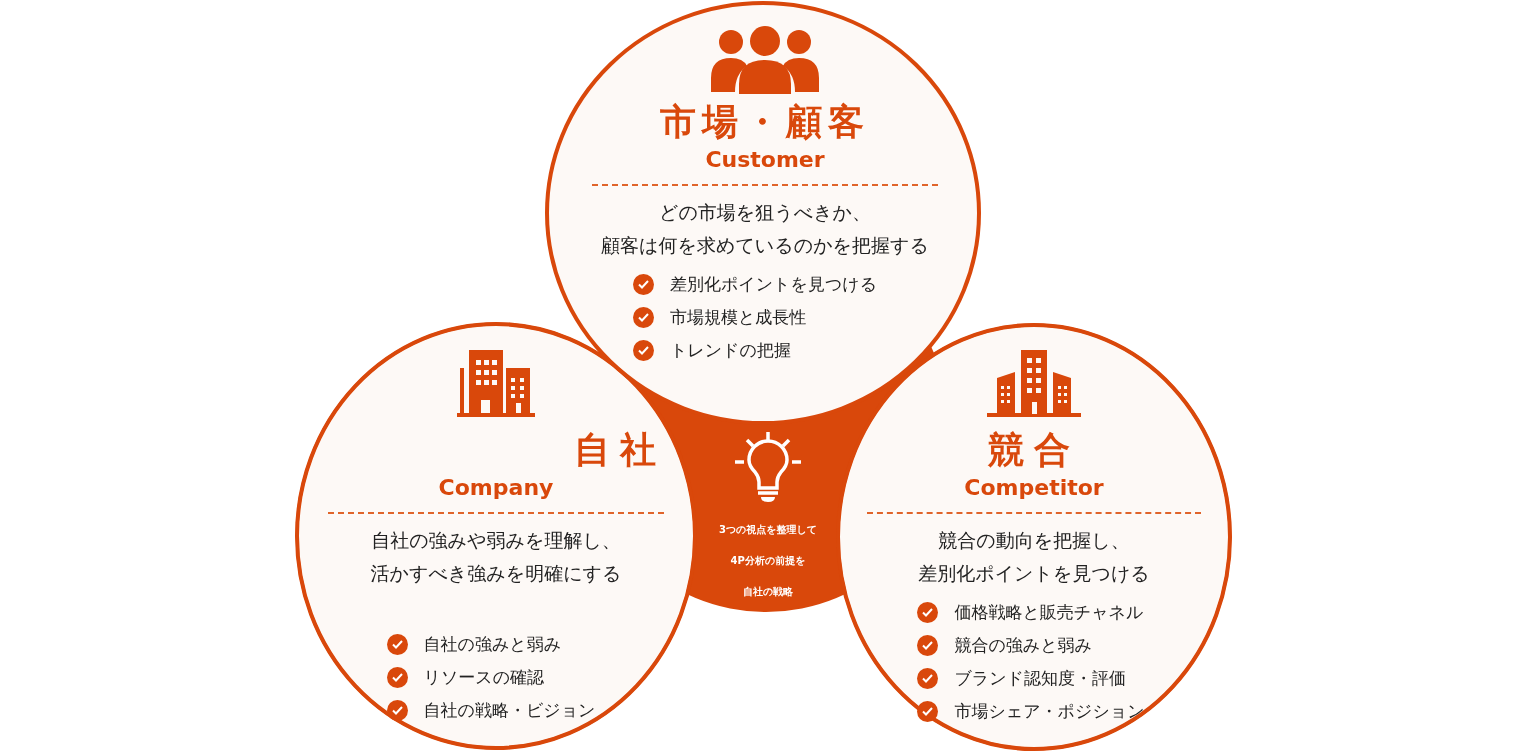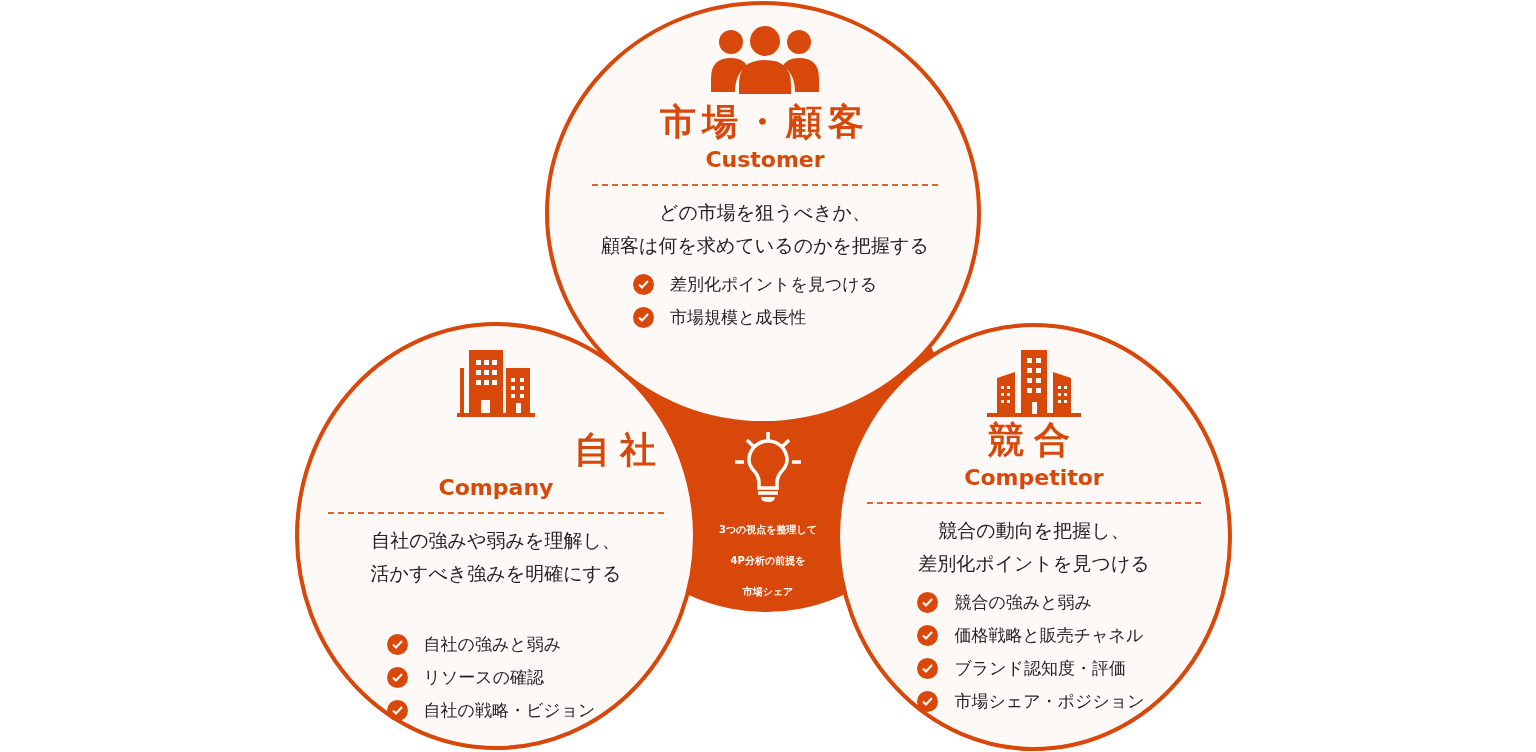"トレンドの把握" li { html: none -> <li> <span> <svg> <path></path> </svg> </span> <span>トレンドの把握</span> </li> }
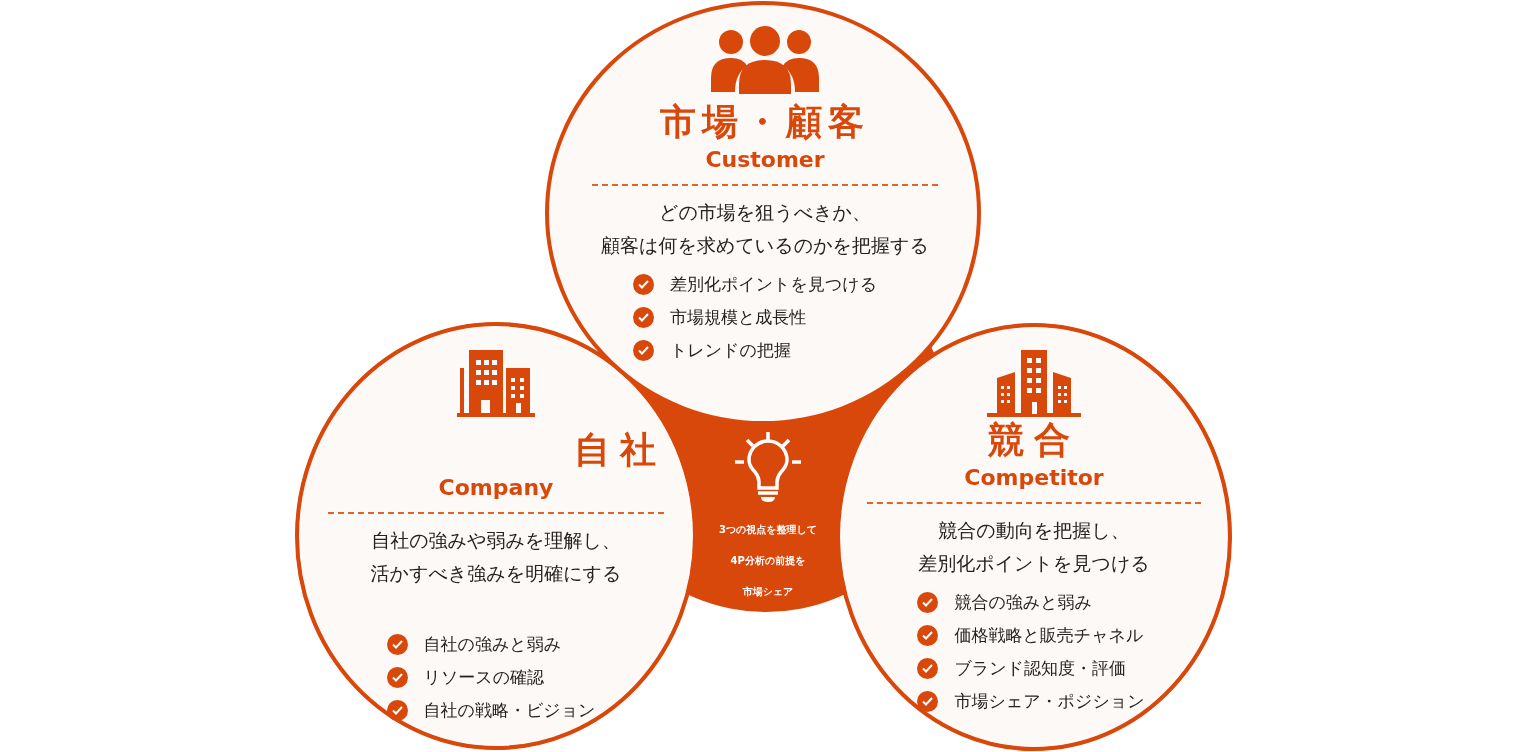"競合" div.title-ja { margin-top: none -> 10px }
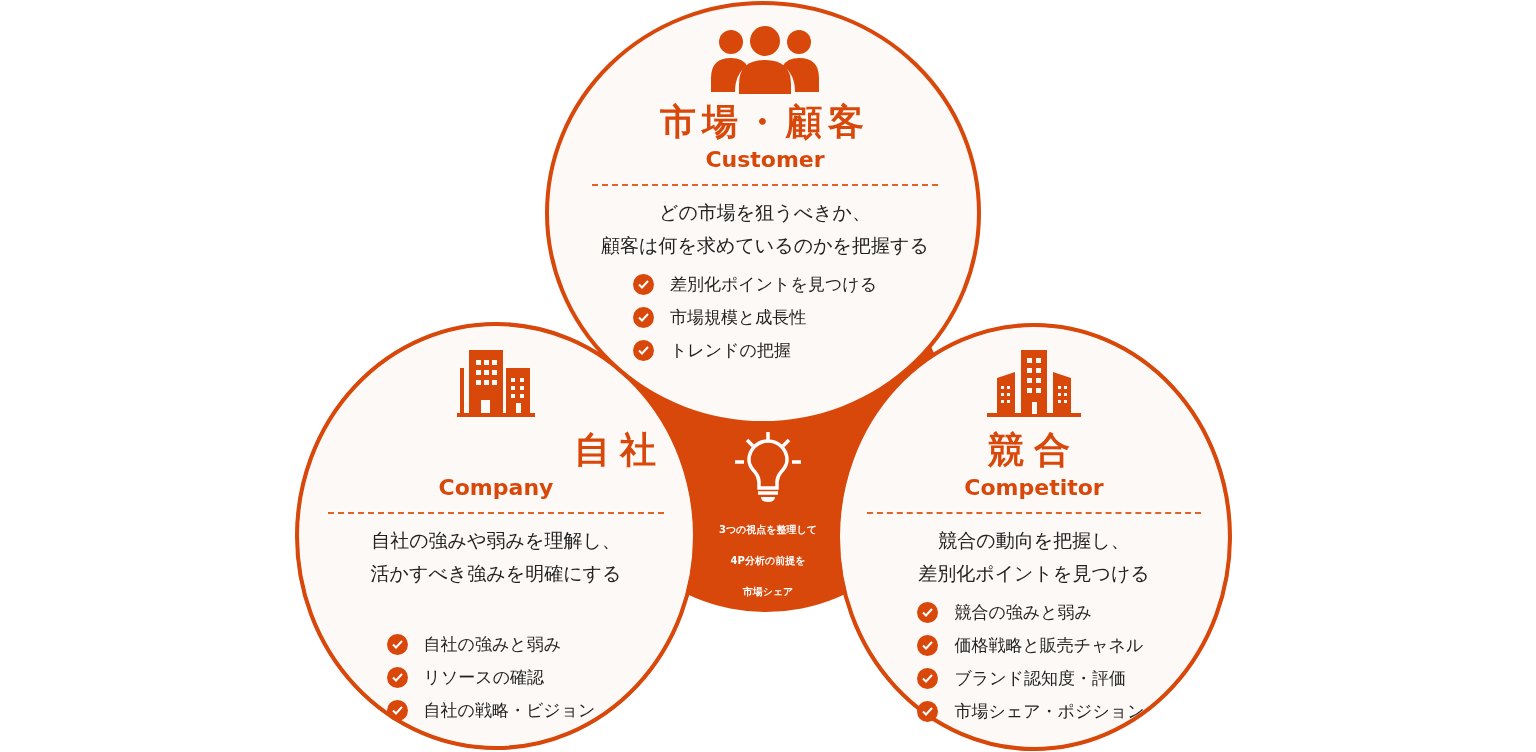"市場シェア" div { text: 市場シェア -> 自社の戦略 }
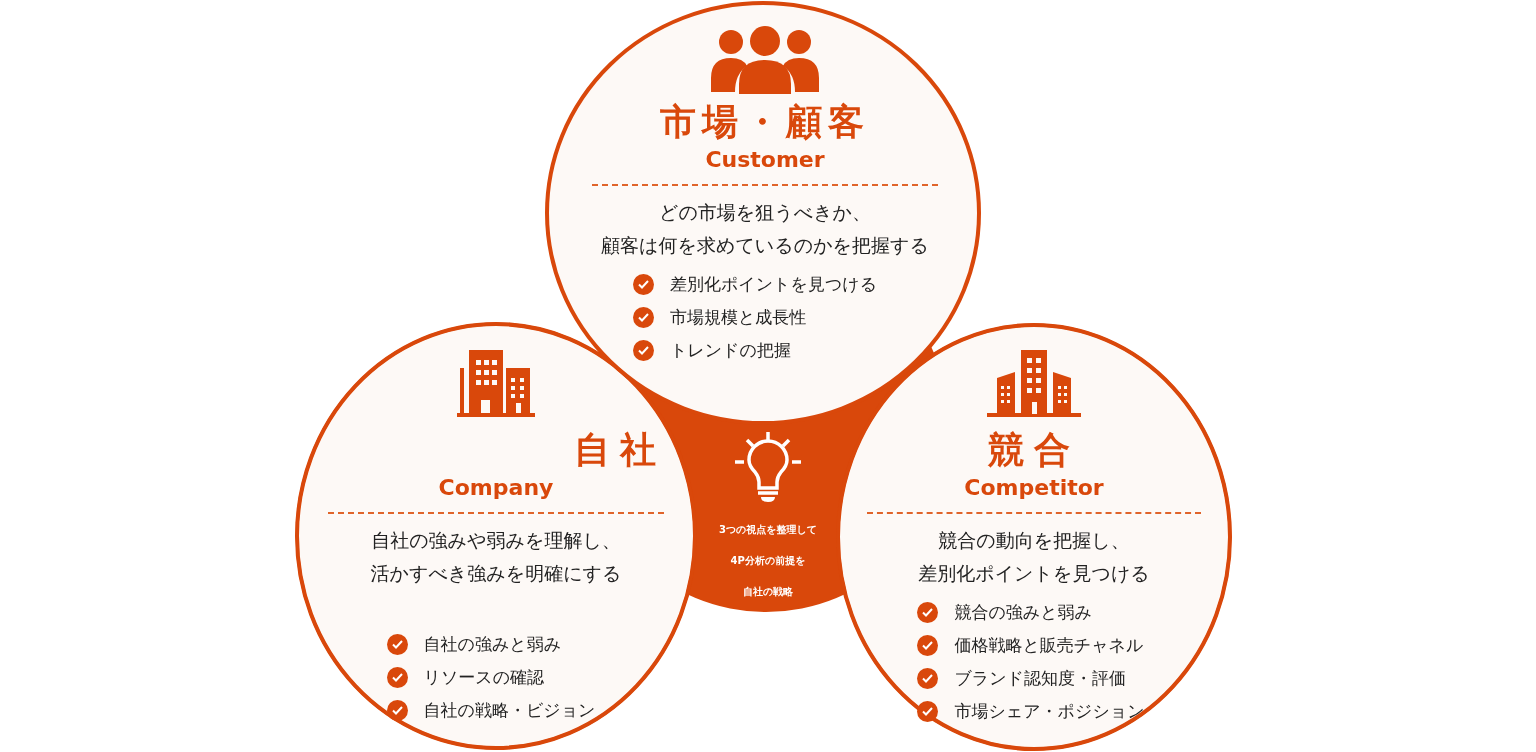"競合の強みと弱み" li { order: before "価格戦略と販売チャネル" -> after "価格戦略と販売チャネル" }
